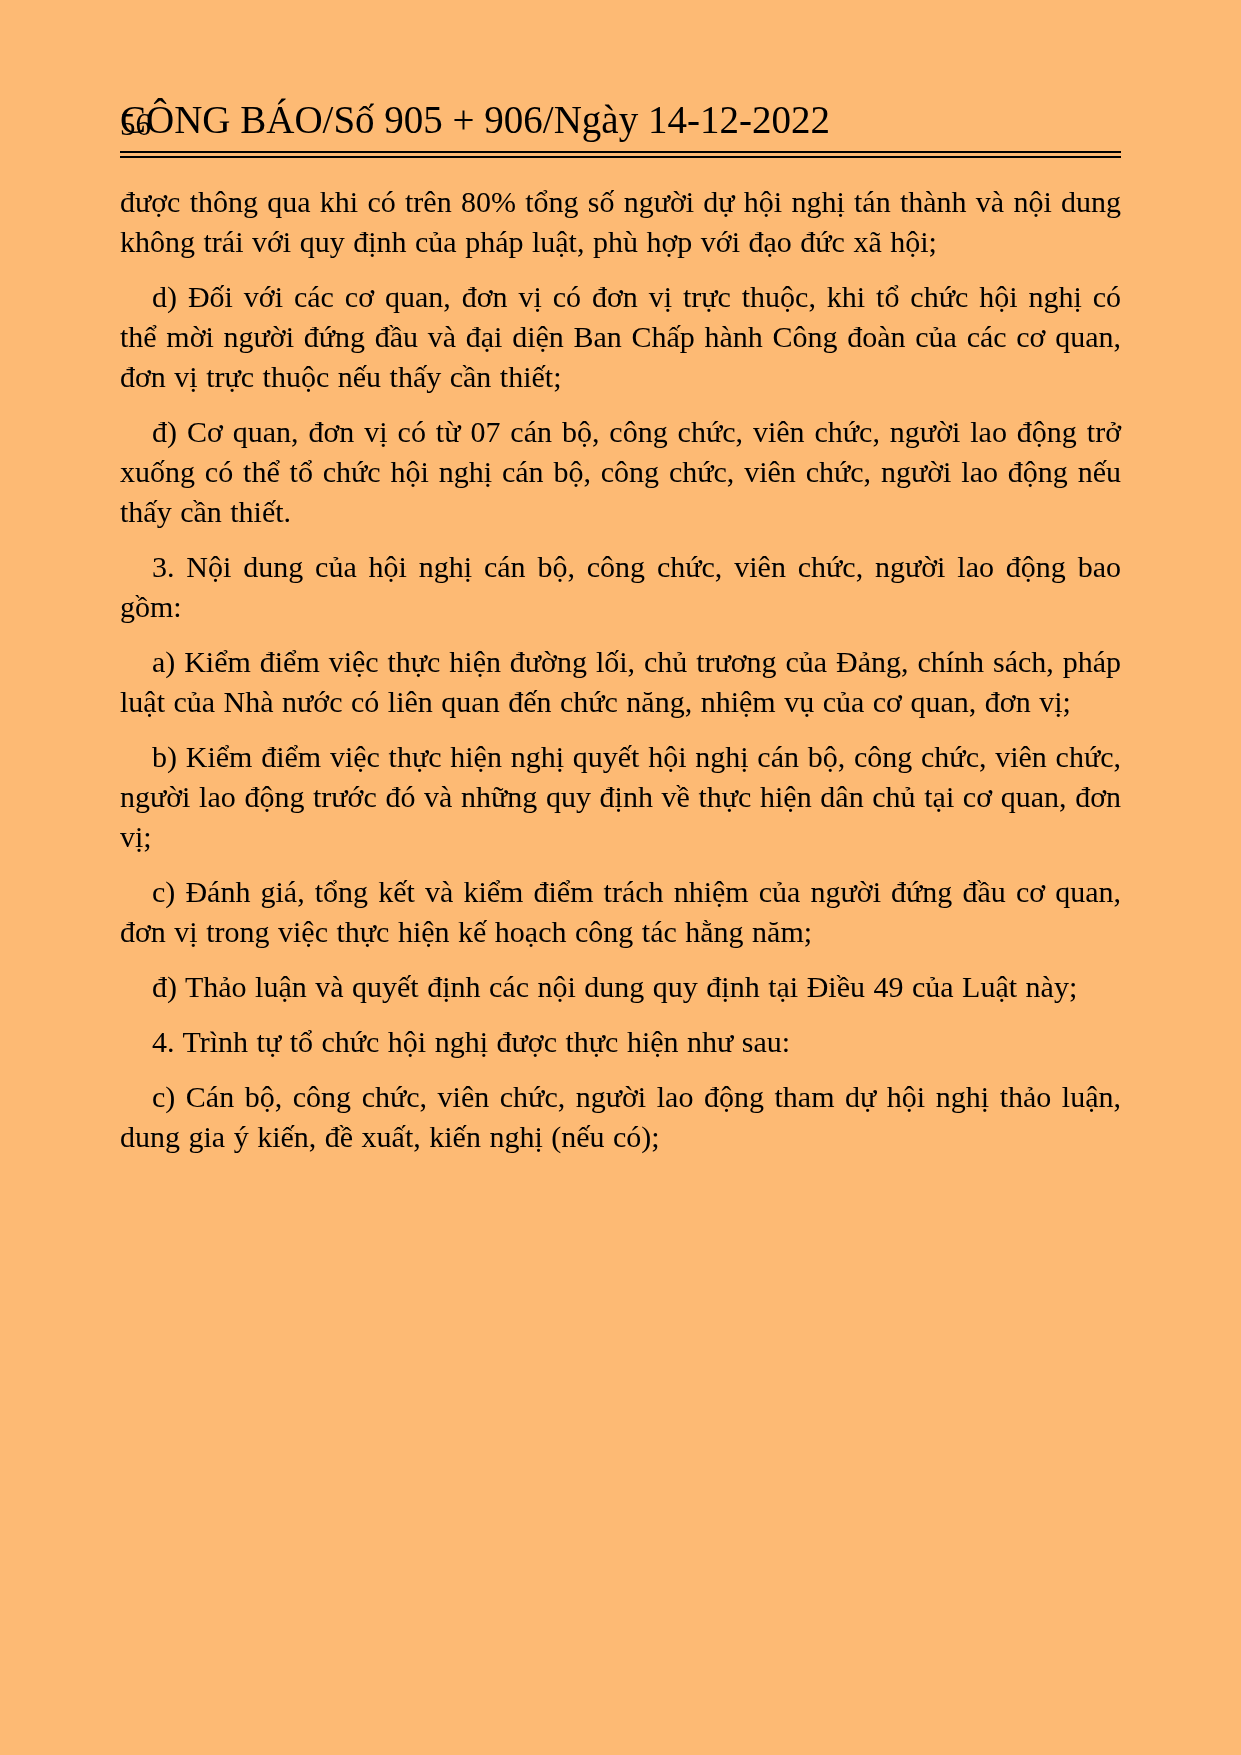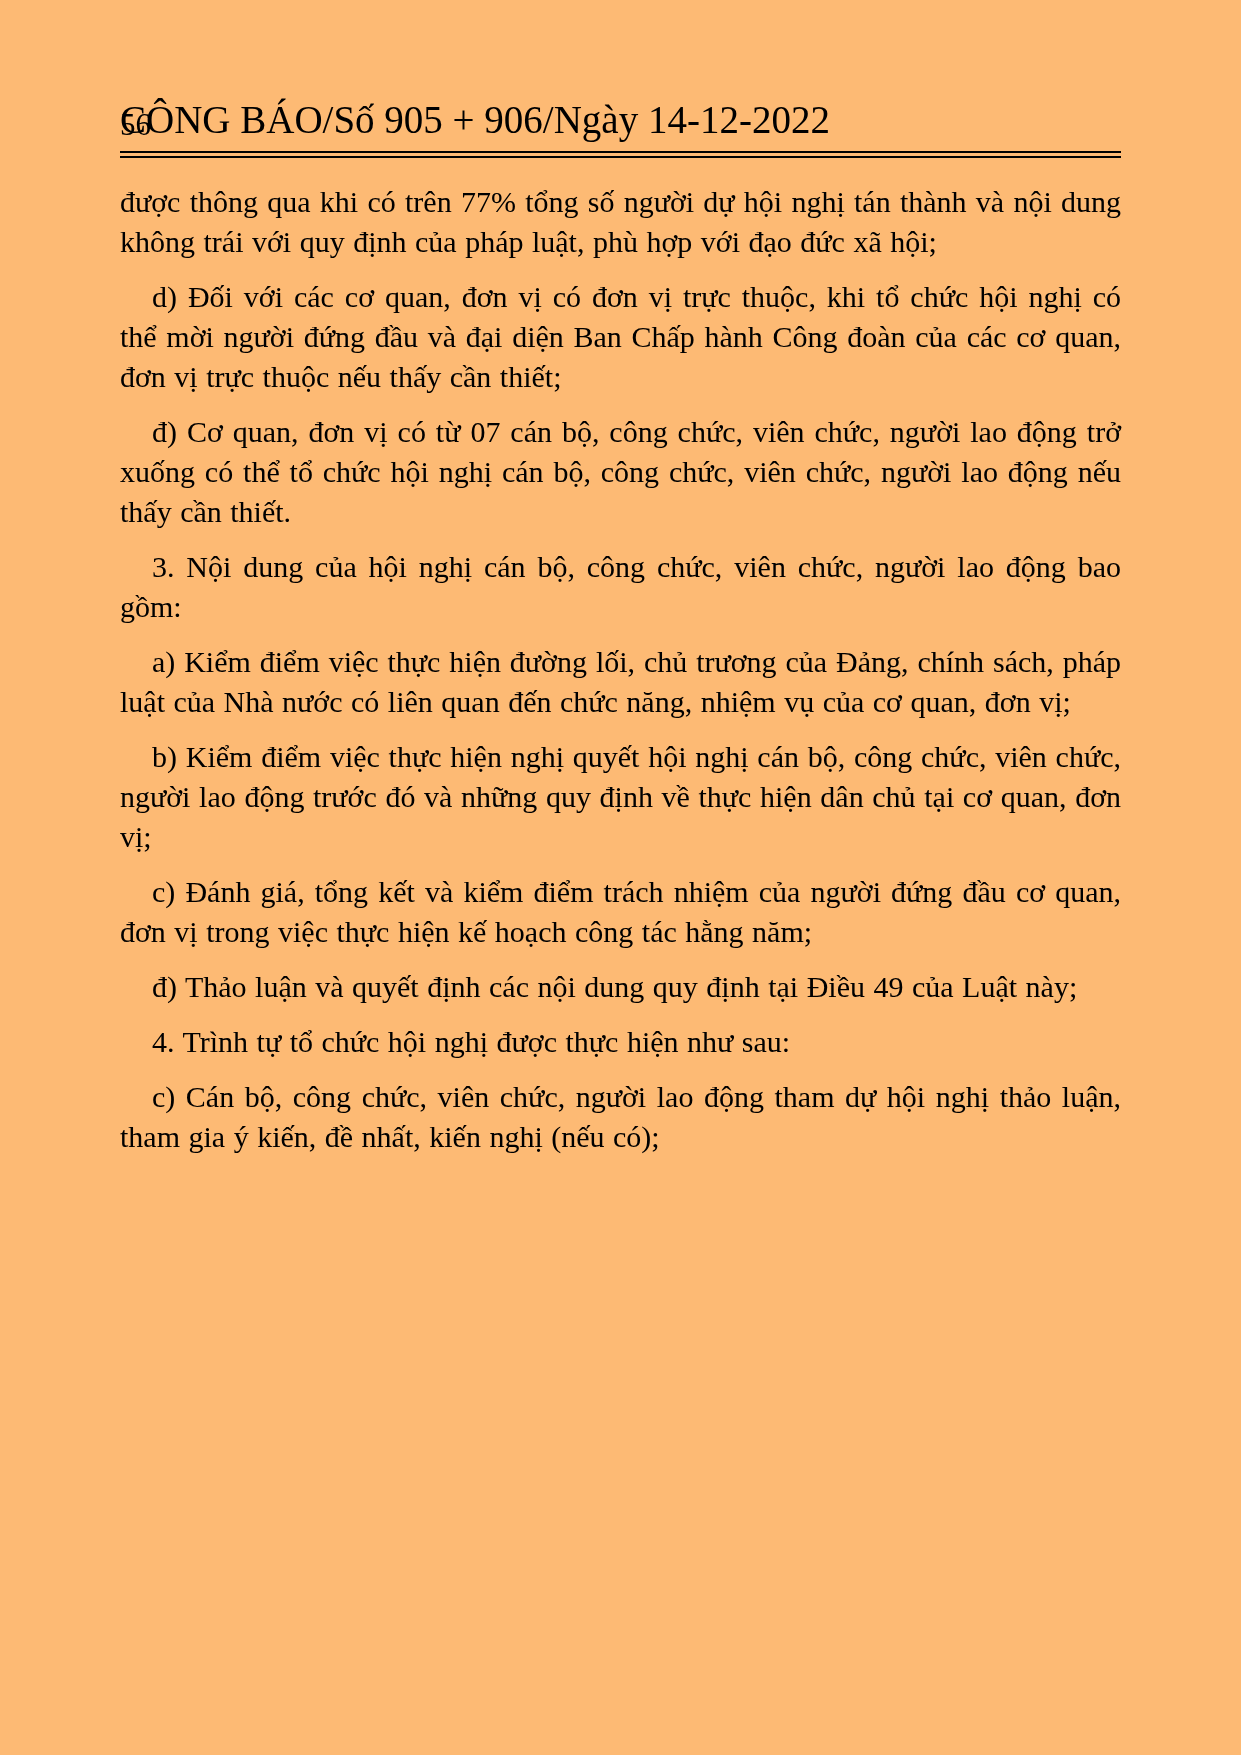"được thông qua khi có" p.continuation { text: 77% -> 80% }
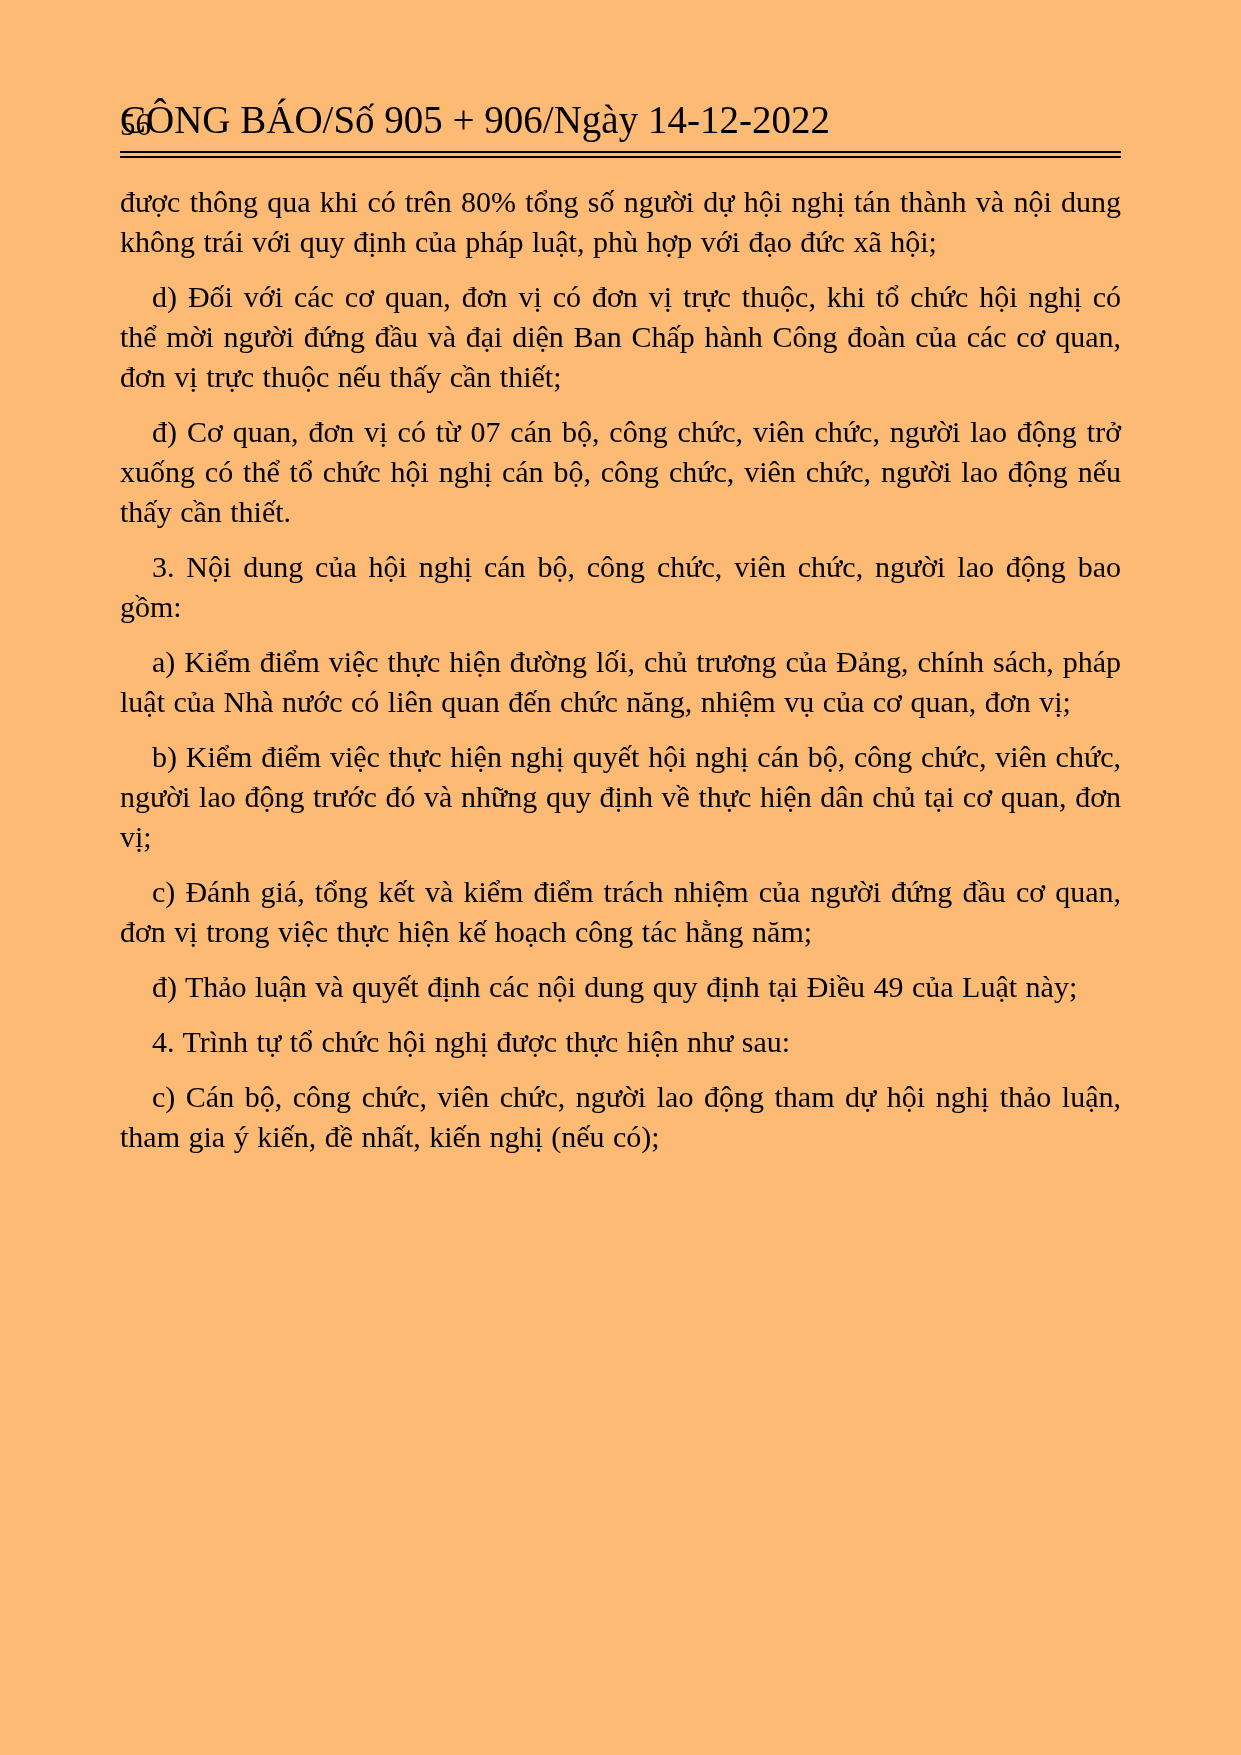"c) Cán bộ, công chức," p { text: tham gia ý kiến, đề nhất -> dung gia ý kiến, đề xuất }
